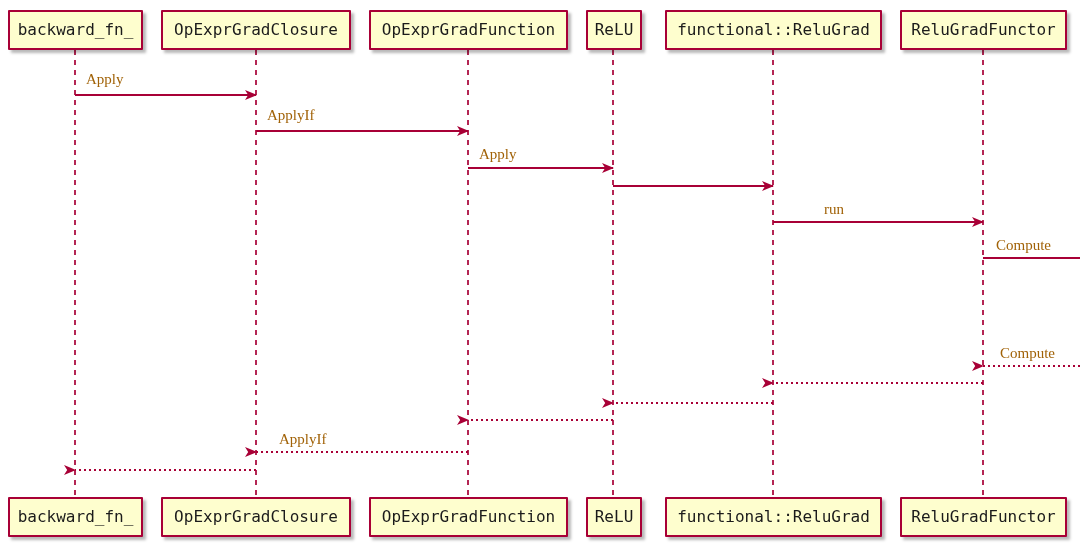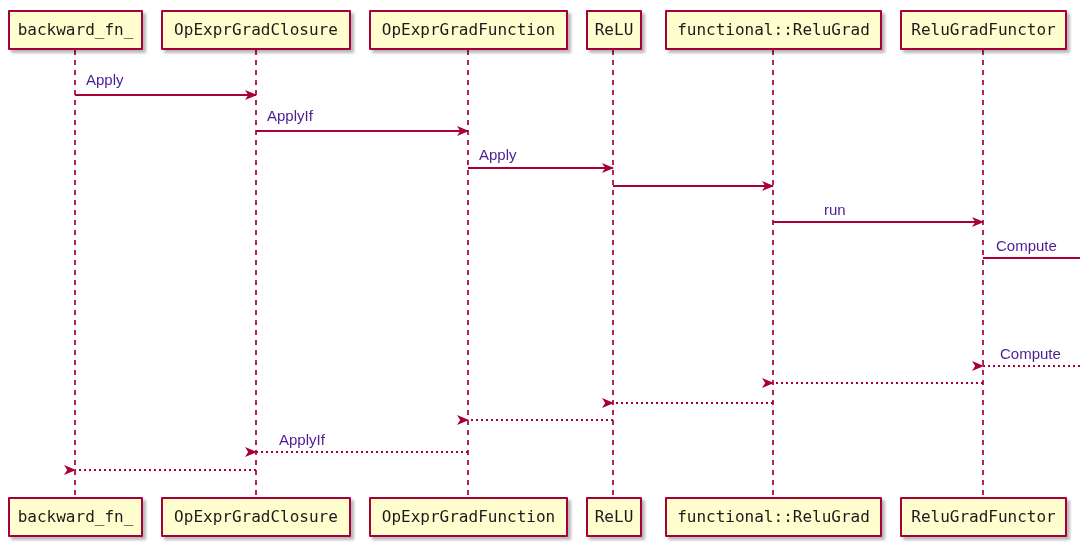"Apply" .msg-label { color: #4c1d95 -> #a16207; font-family: Liberation Sans, sans-serif -> Liberation Serif, serif }
